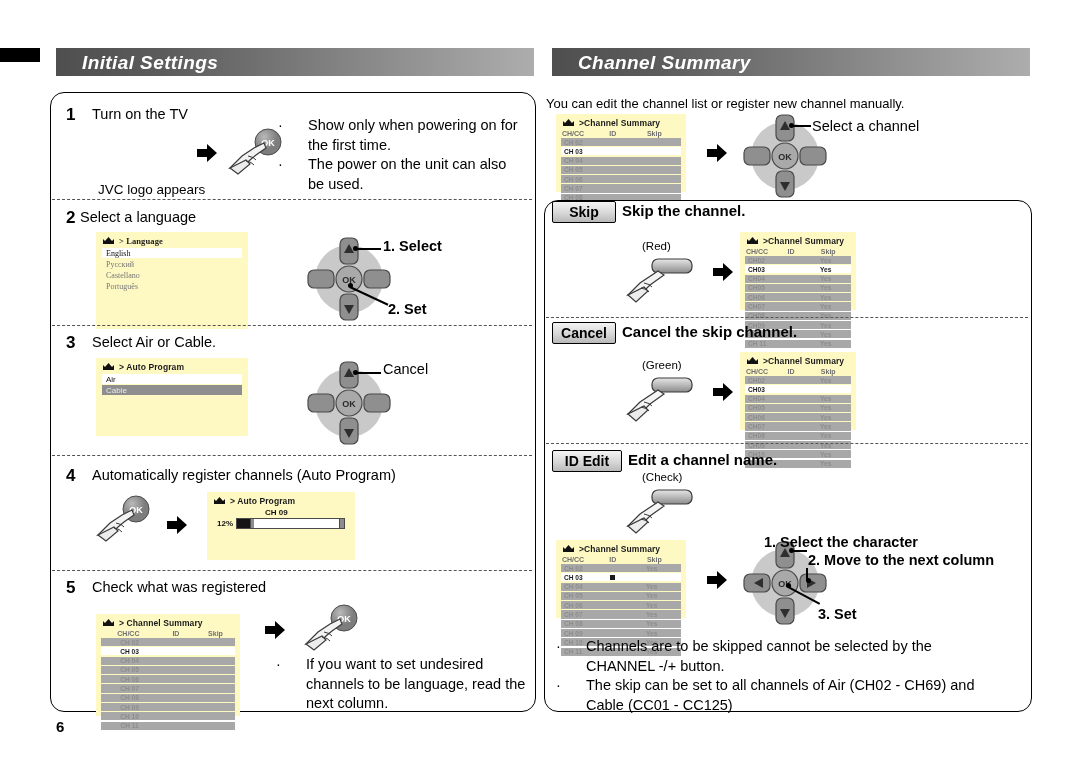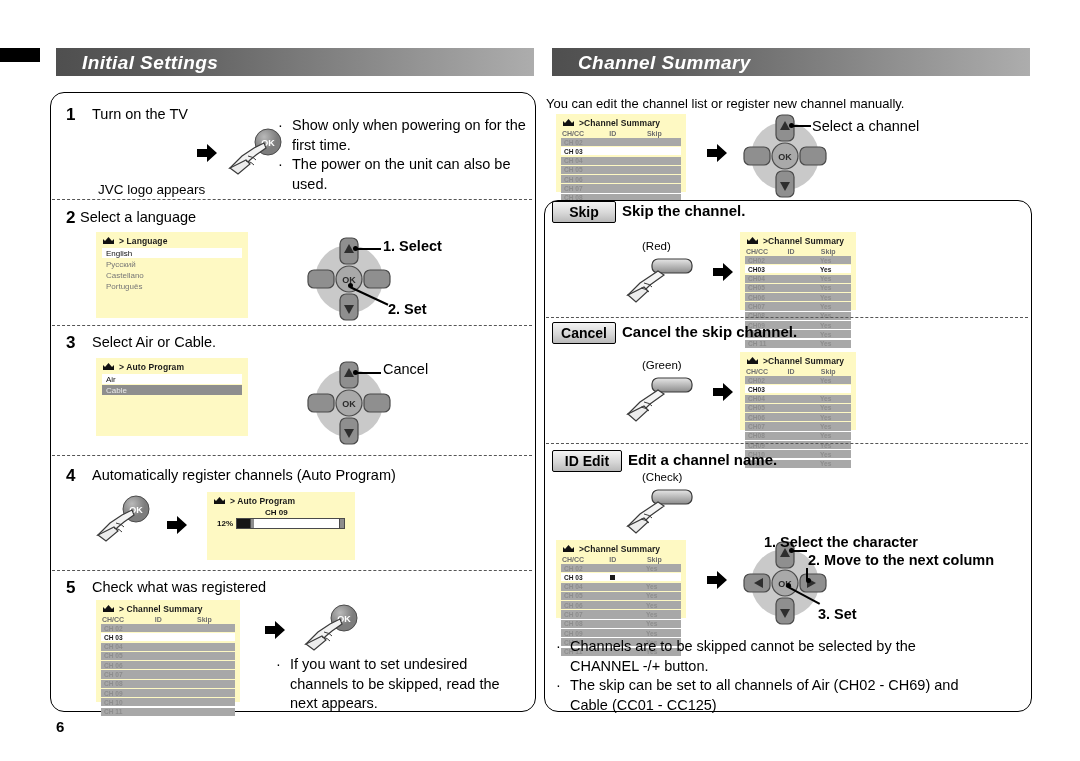"Show only when powering on" .bullet .btxt { margin-left: 14px -> 30px }
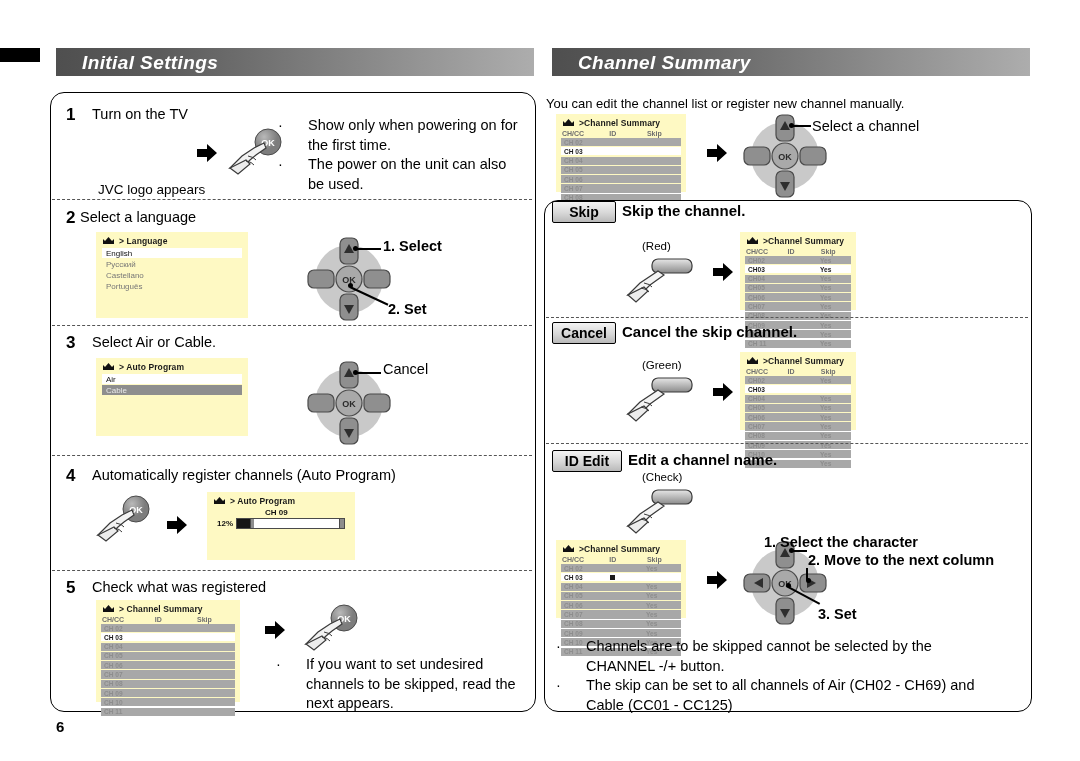"> Language" div.tv { font-family: none -> Liberation Serif, serif; height: 86px -> 97px }
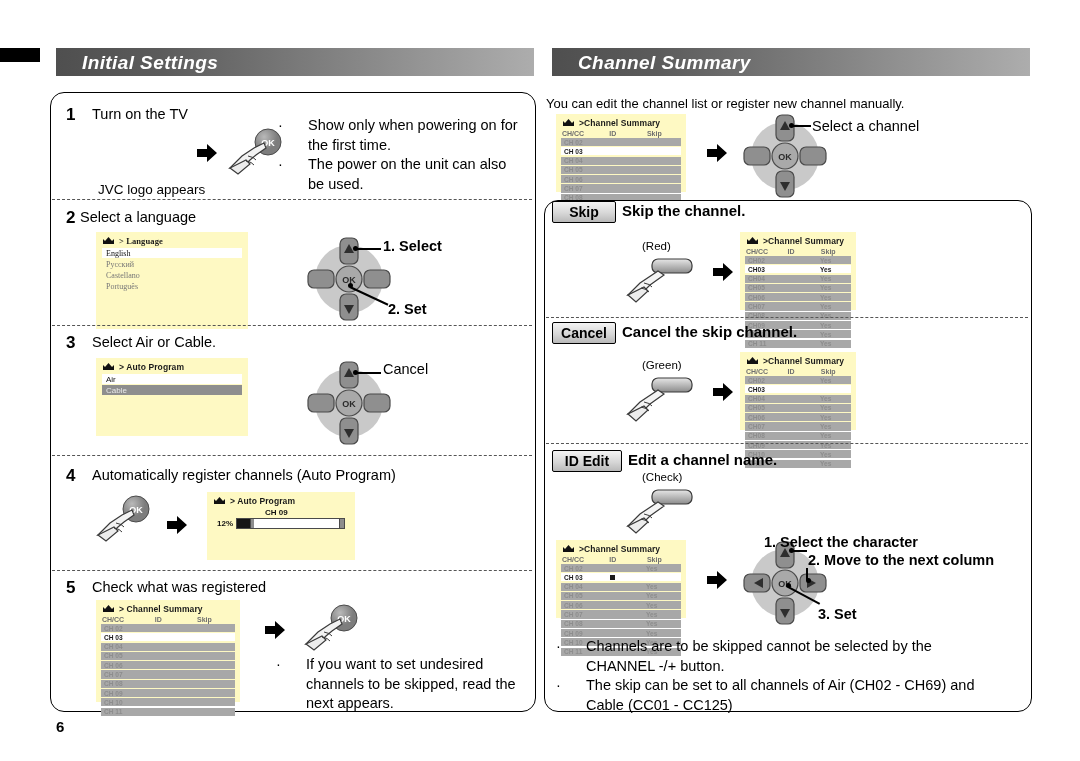"> Channel Summary" div.tv { text-align: none -> center; top: 600px -> 614px }
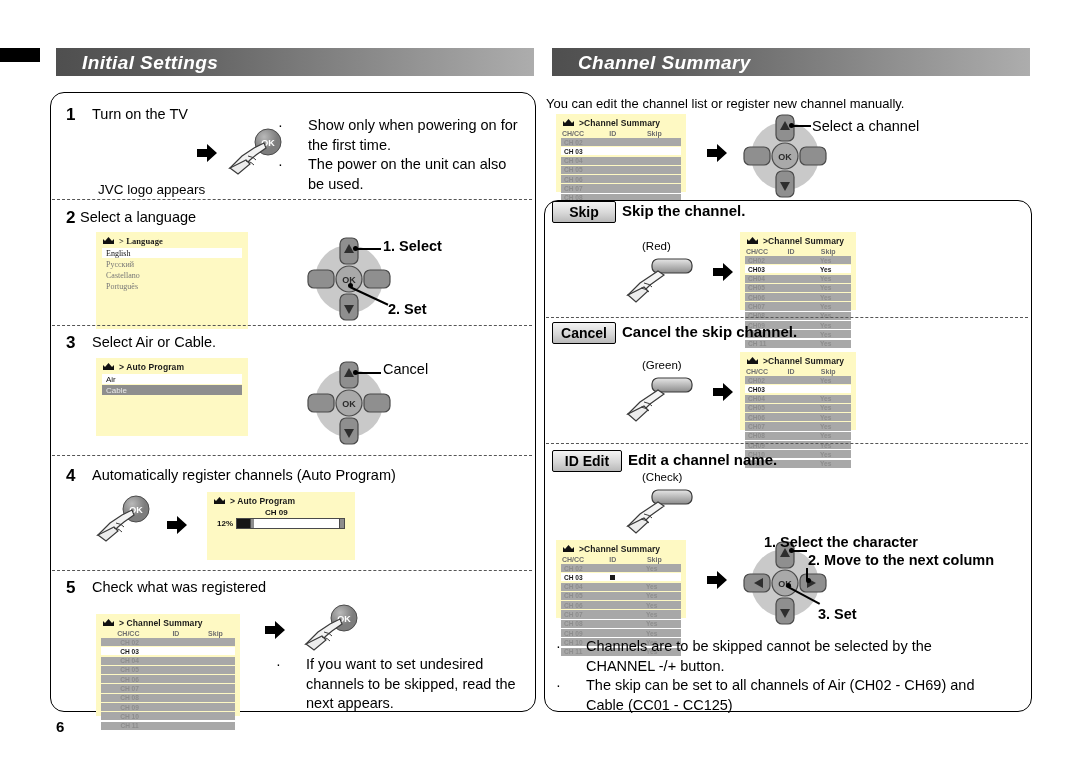"If you want to set" span.btxt { text: skipped, read the next appears -> language, read the next column }
